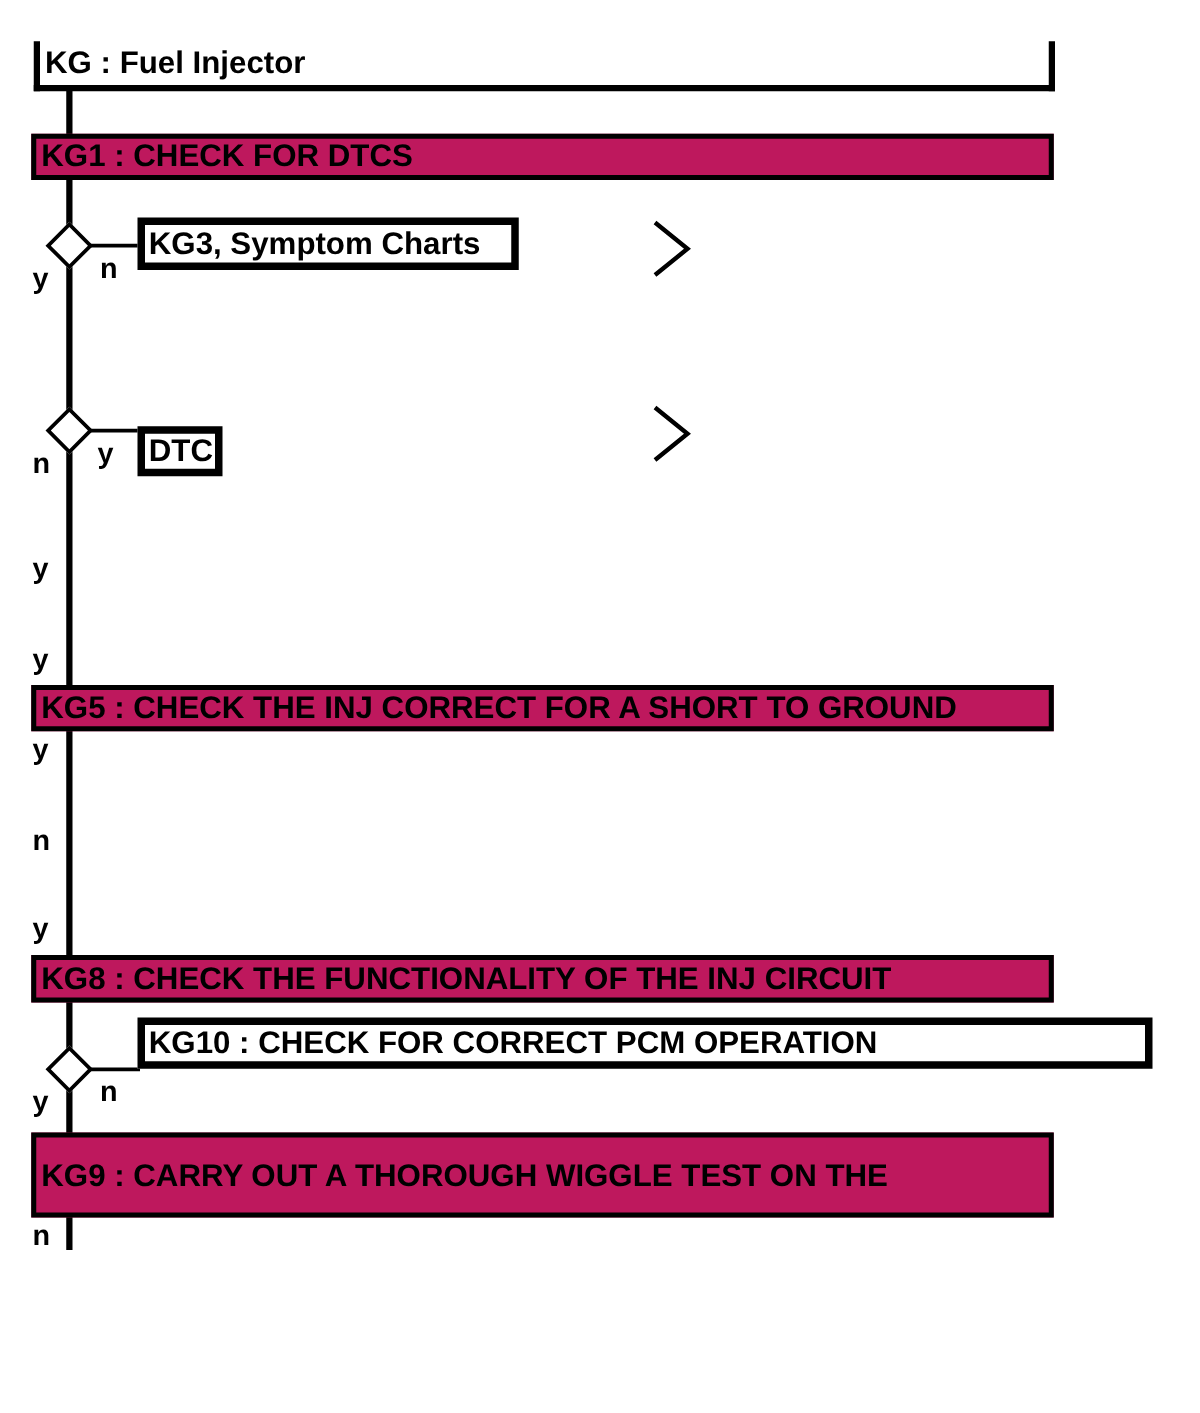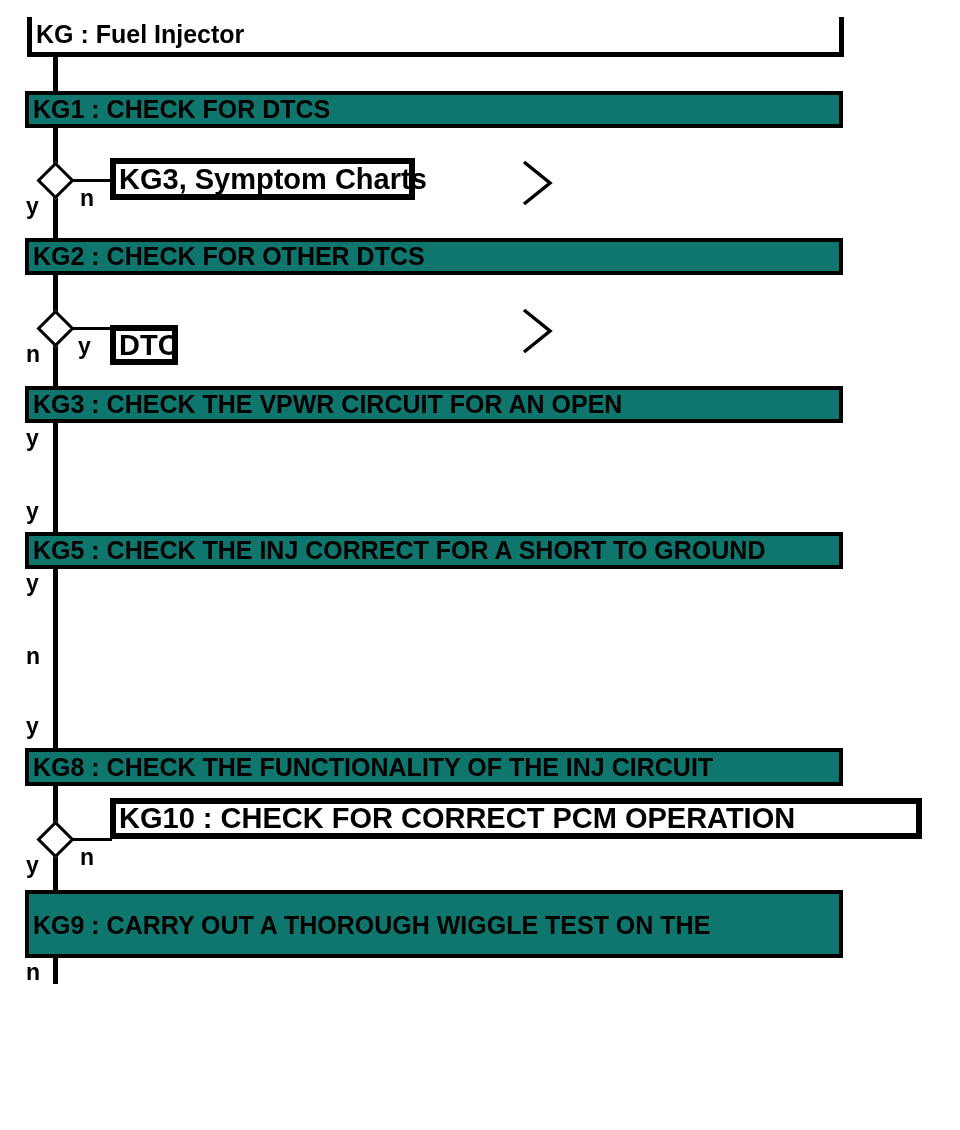"KG : Fuel Injector" .canvas { margin-top: none -> 16px }
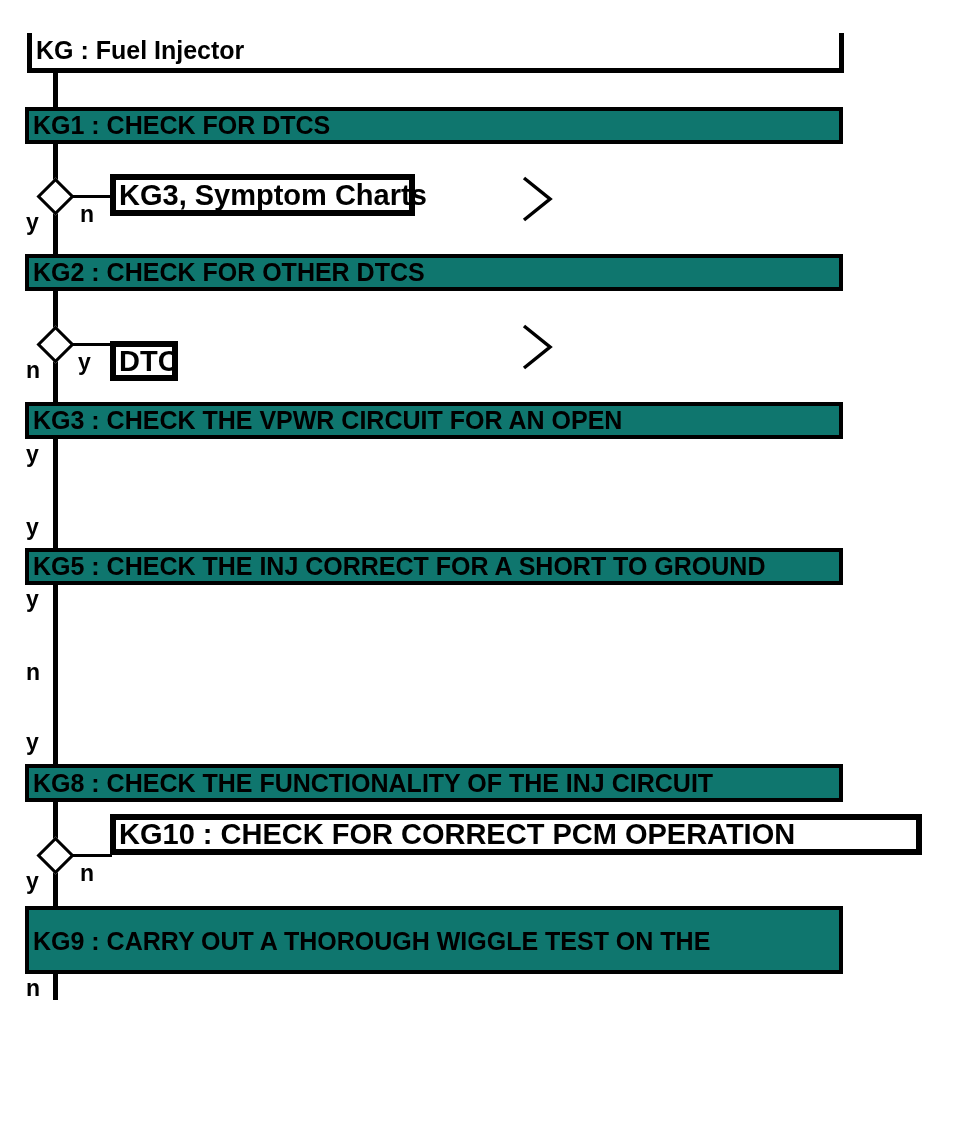"KG1 : CHECK FOR DTCS" .pbox { background: #0f766e -> #be185d }
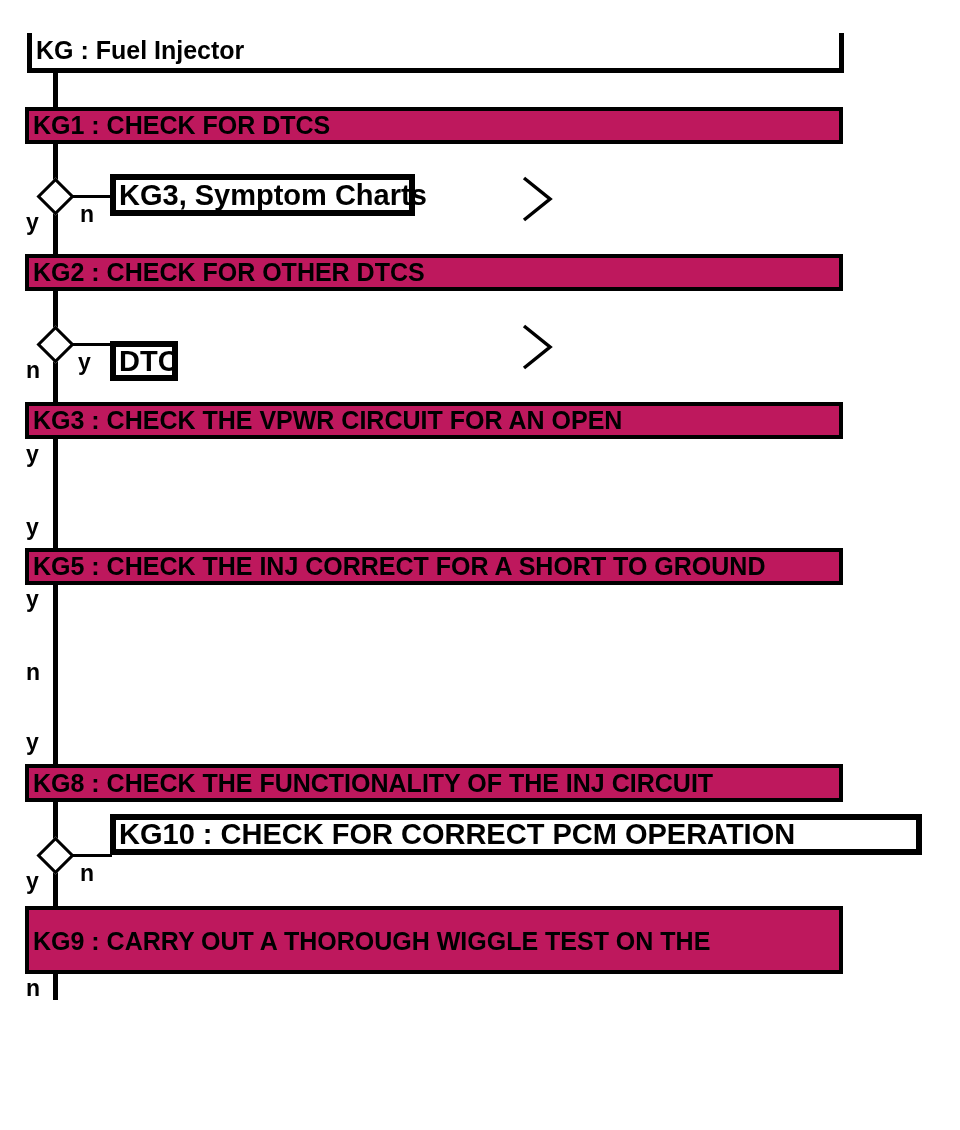"KG3, Symptom Charts" .bbox { font-size: 29px -> 25px }
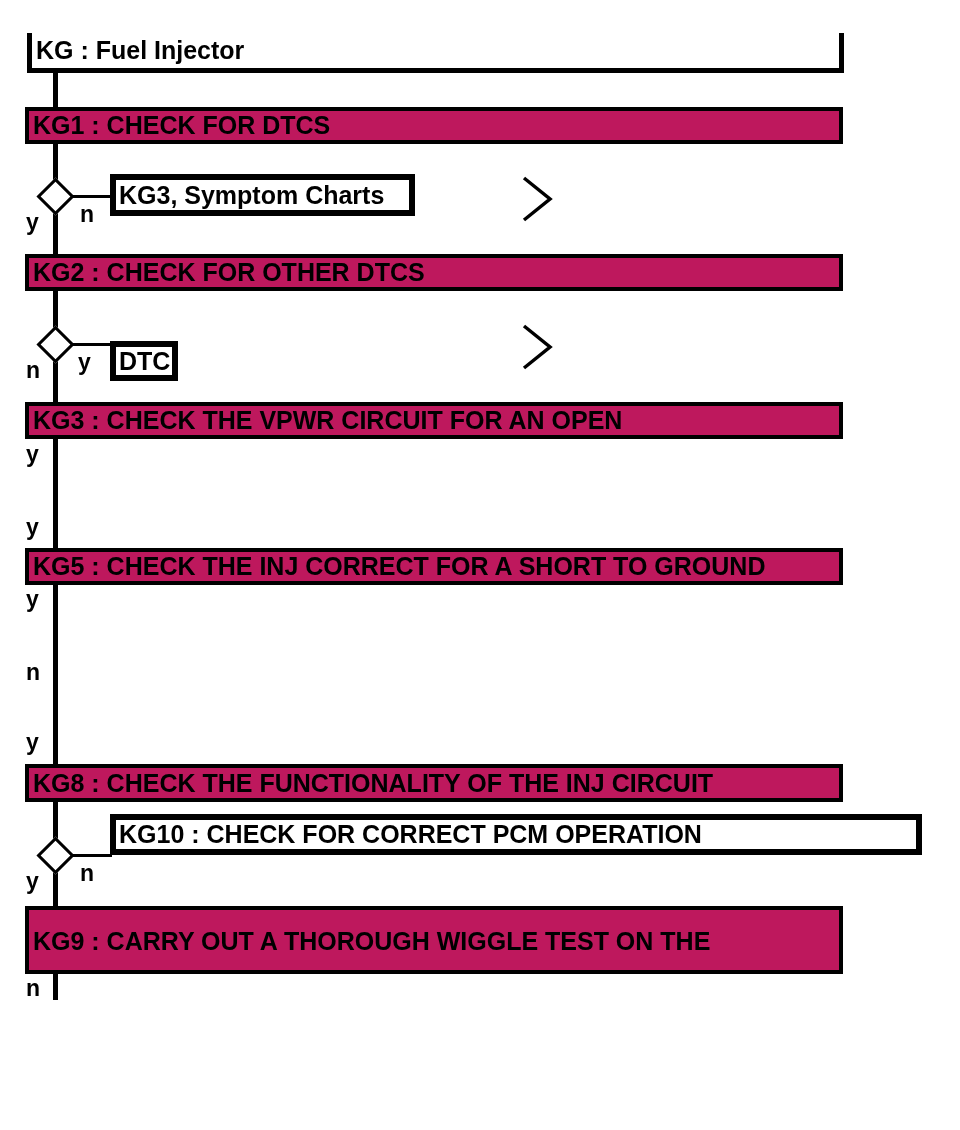"KG2 : CHECK FOR OTHER" div.pbox { html: <div> <span>KG2 : CHECK FOR OTHER DTCS</span> </div> -> none }
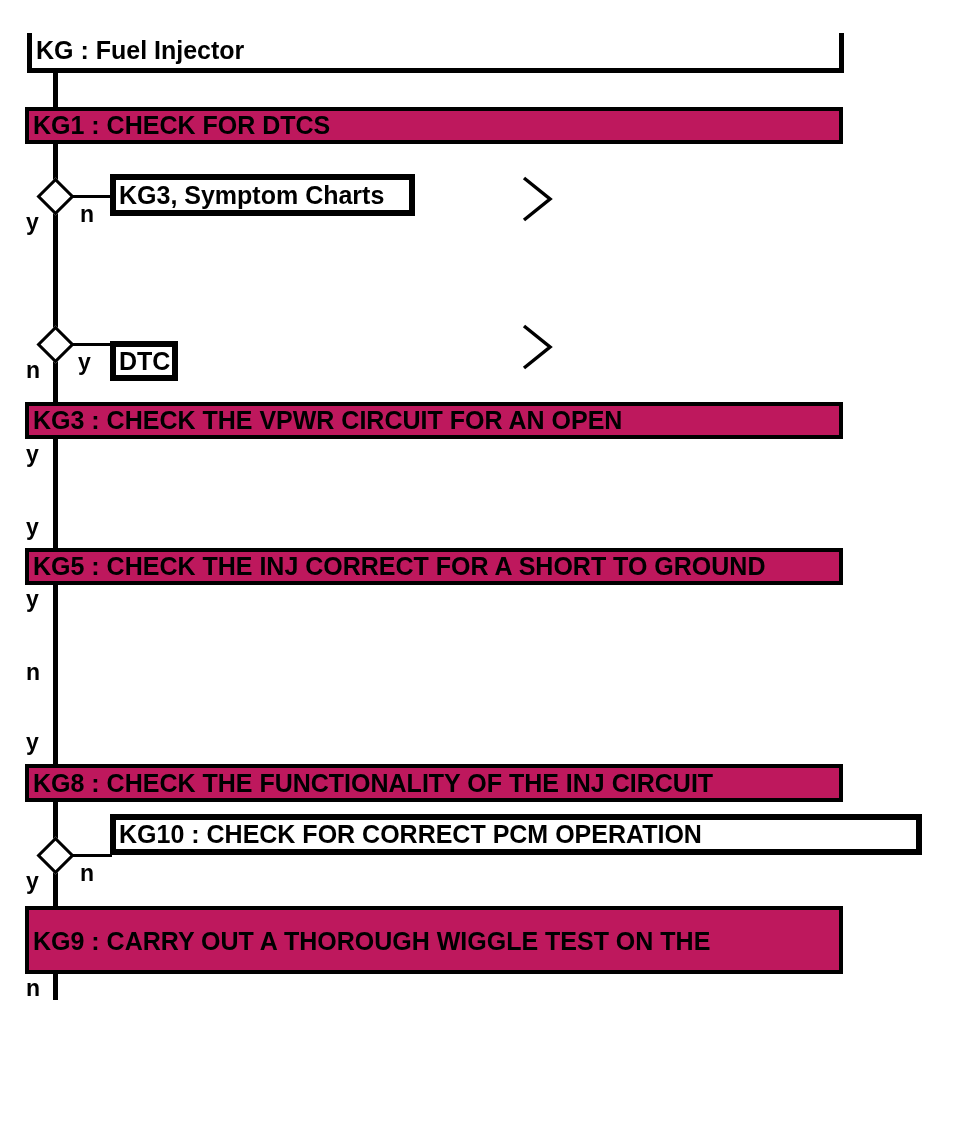"KG3 : CHECK THE VPWR" div.pbox { html: <div> <span>KG3 : CHECK THE VPWR CIRCUIT FOR AN OPEN</span> </div> -> none }
